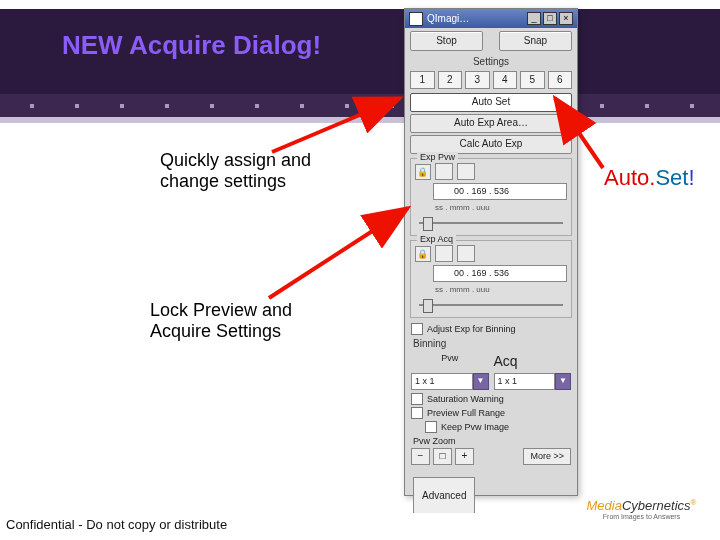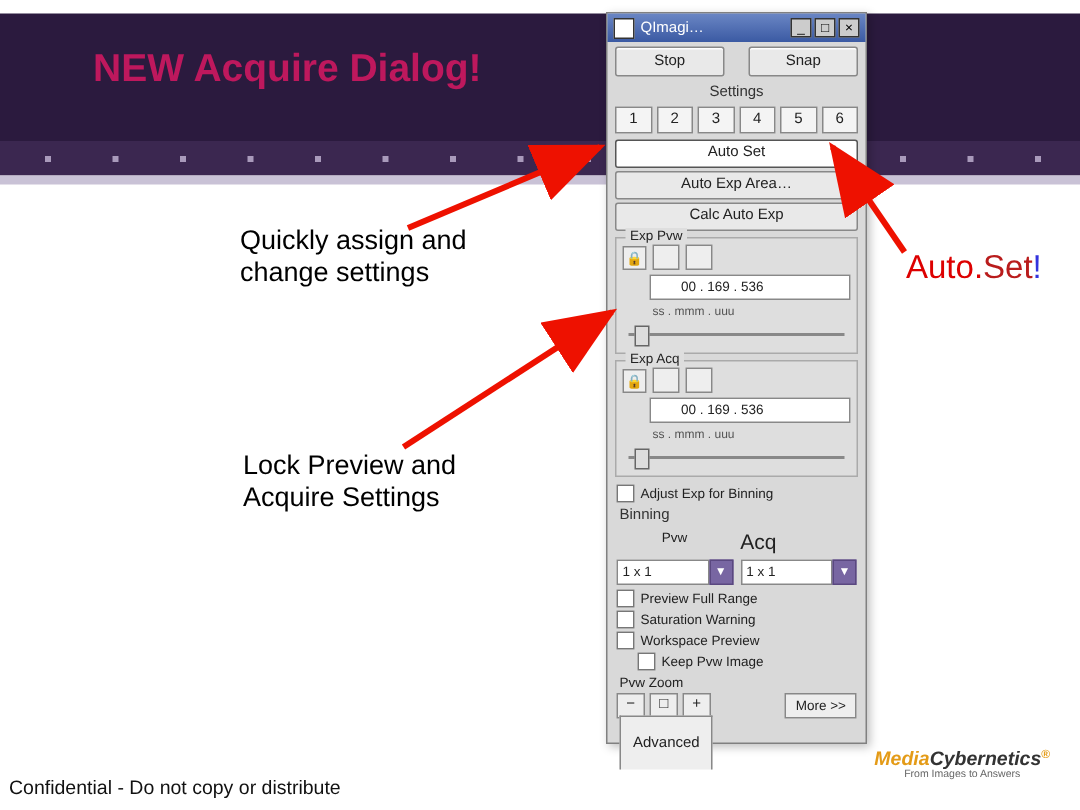"NEW Acquire Dialog!" .title { color: #be185d -> #8b5cf6 }
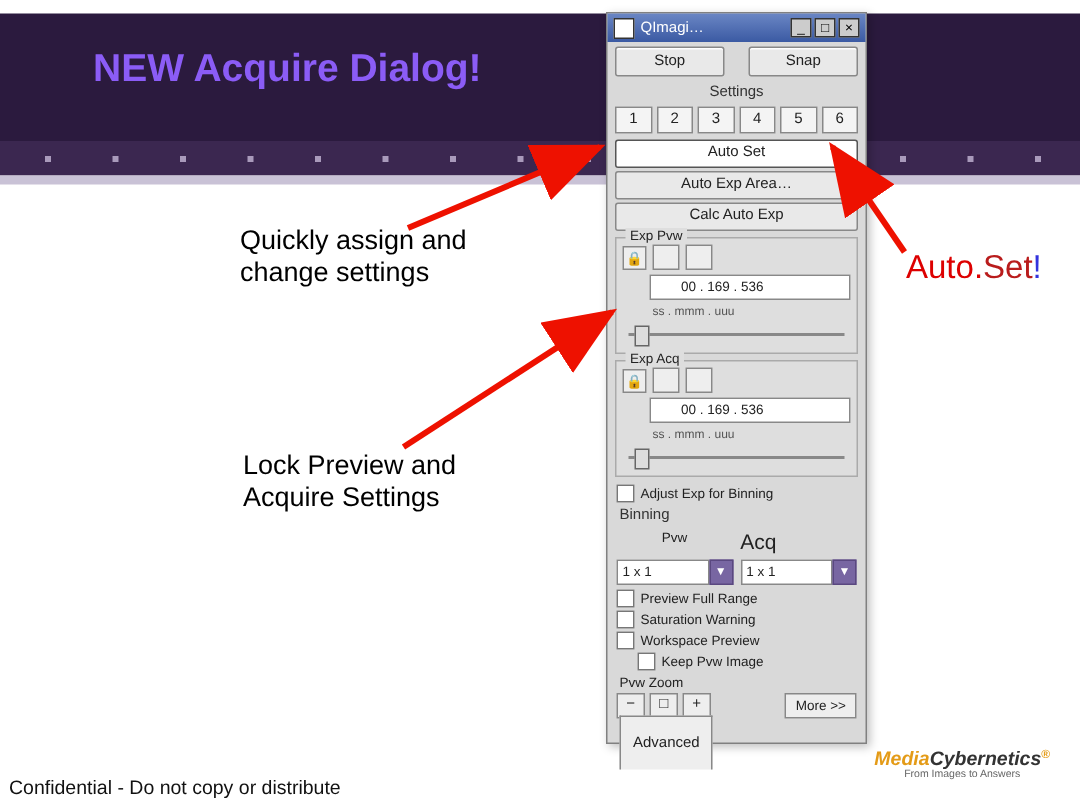"Set" .callout.c3 .g { color: #b91c1c -> #0369a1 }
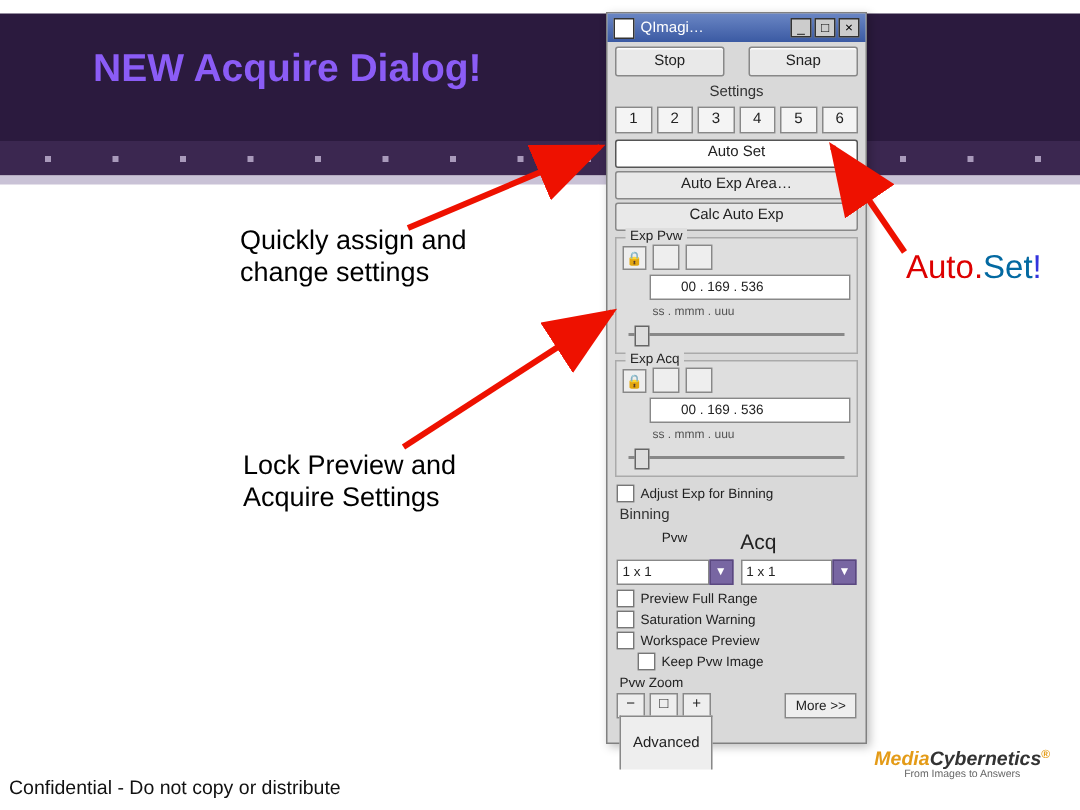"Lock Preview and Acquire Settings" .callout.c2 { left: 162px -> 150px }
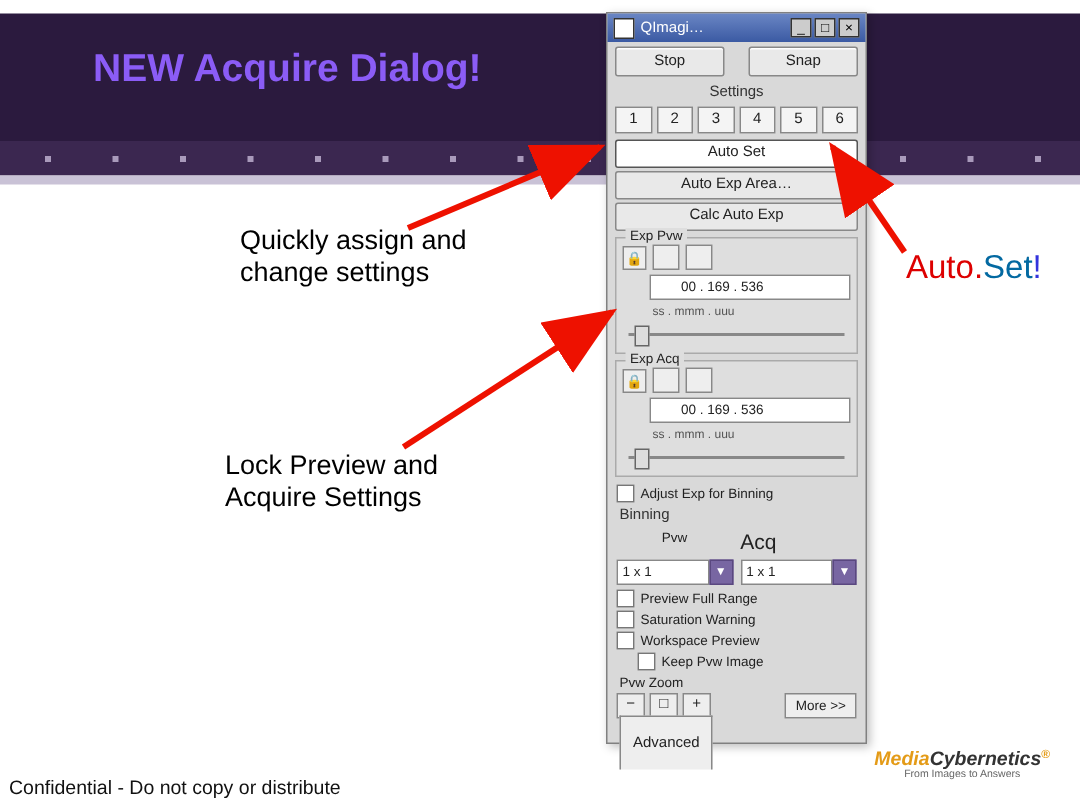"Preview Full Range" div.chk { order: before "Saturation Warning" -> after "Saturation Warning" }
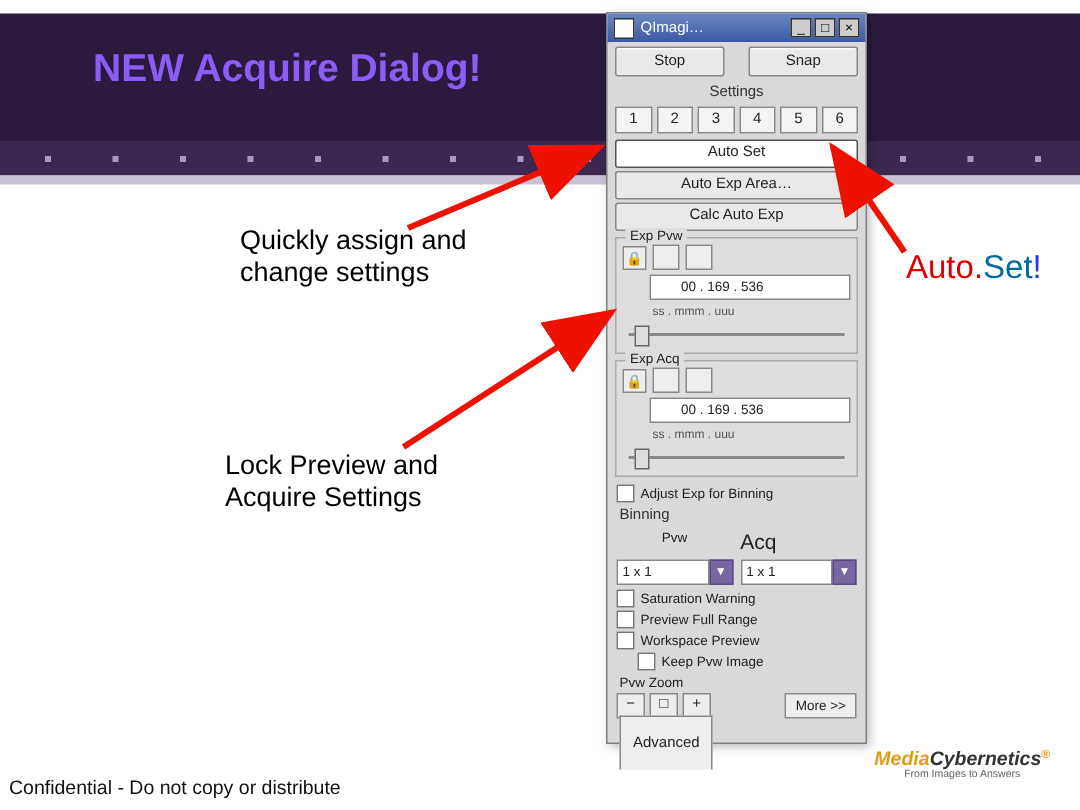"Workspace Preview" div.chk { html: <div> <span></span> <span>Workspace Preview</span> </div> -> none }
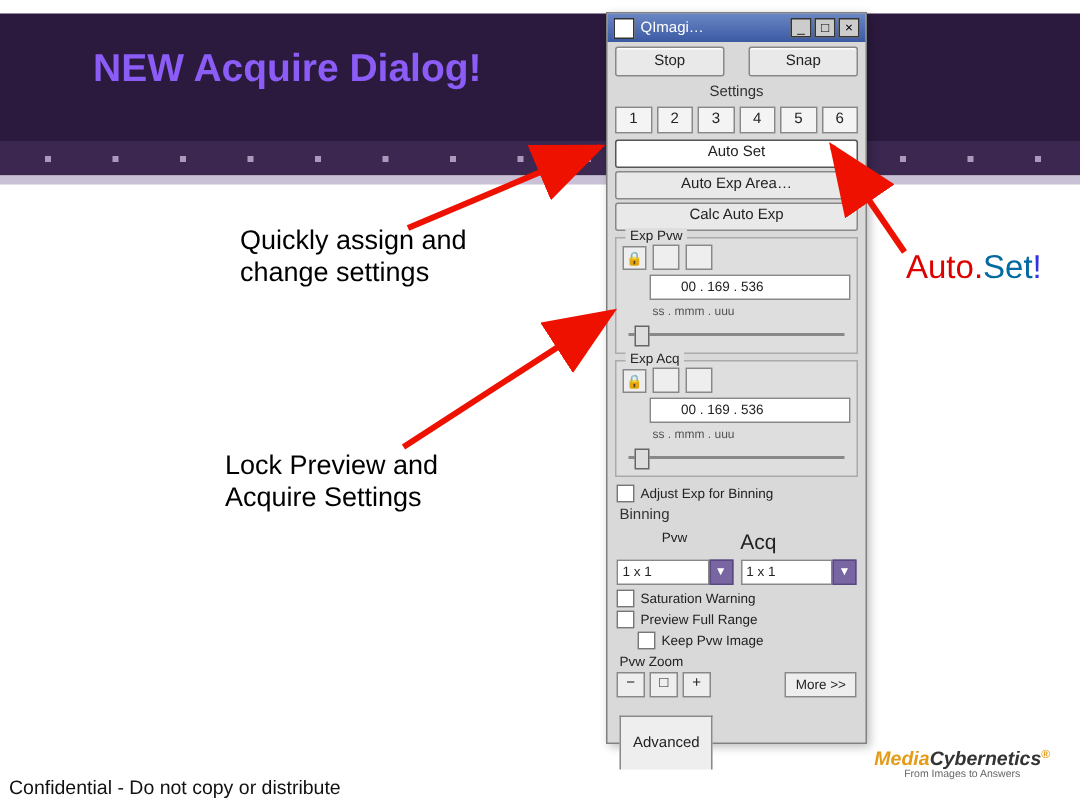"MediaCybernetics®" .logo-text { font-weight: bold -> normal }
